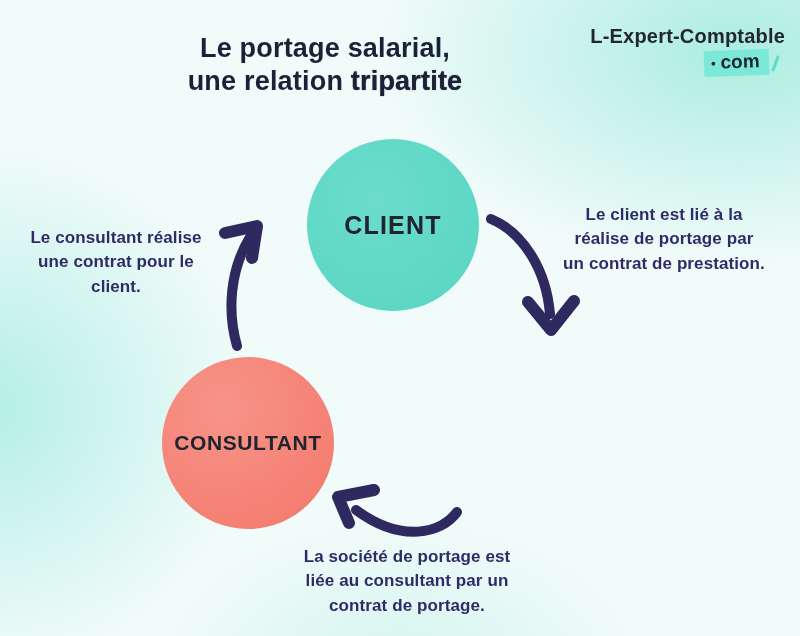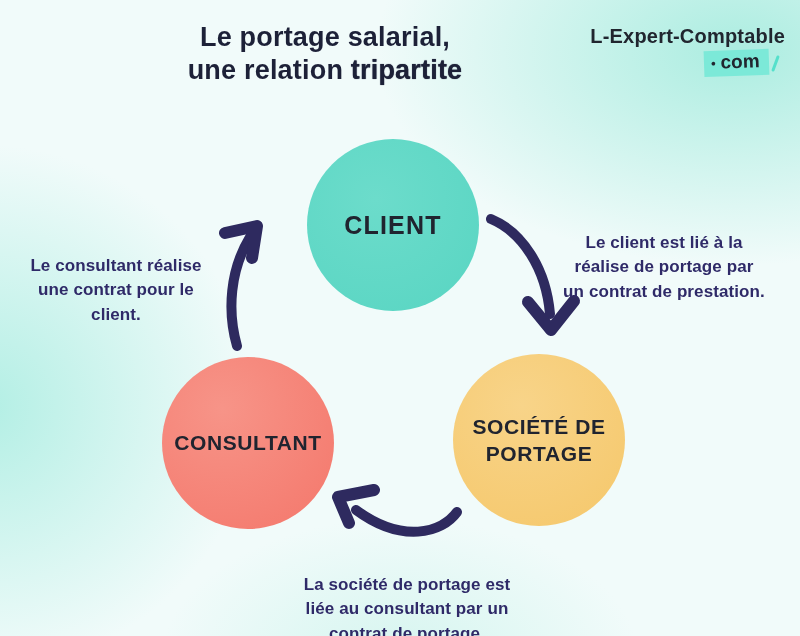"Le portage salarial," .title { top: 21px -> 32px }
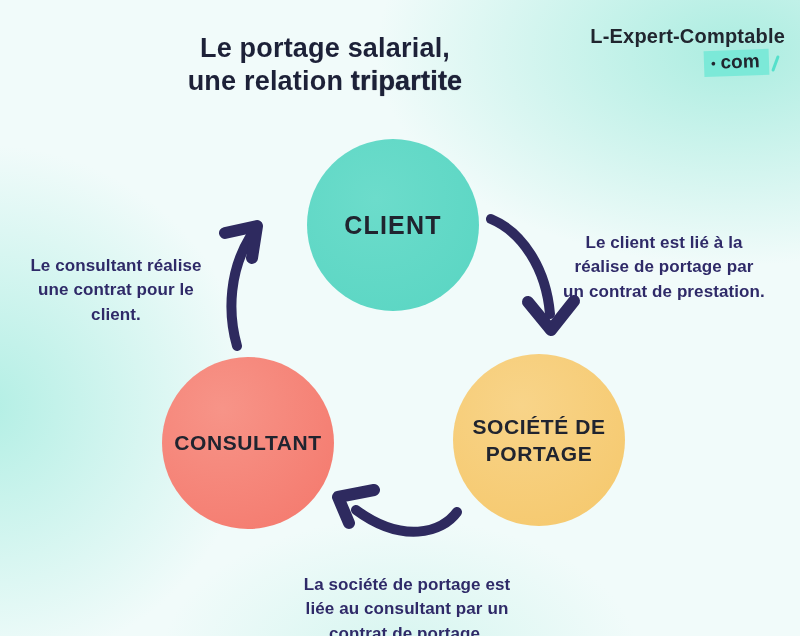"Le client est lié à" .note { margin-top: 28px -> none }
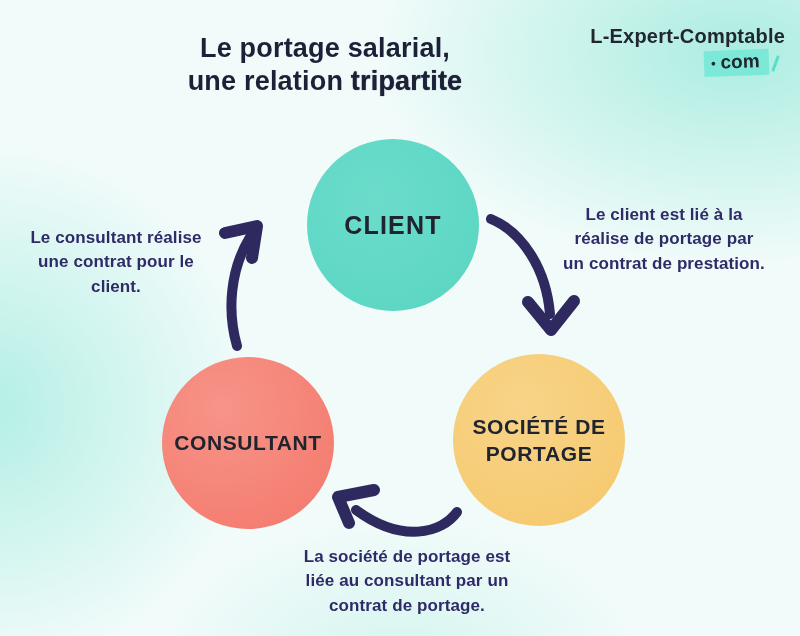"SOCIÉTÉ DE" div.node { html: <div> <div>SOCIÉTÉ DE</div> <div>PORTAGE</div> </div> -> none }
